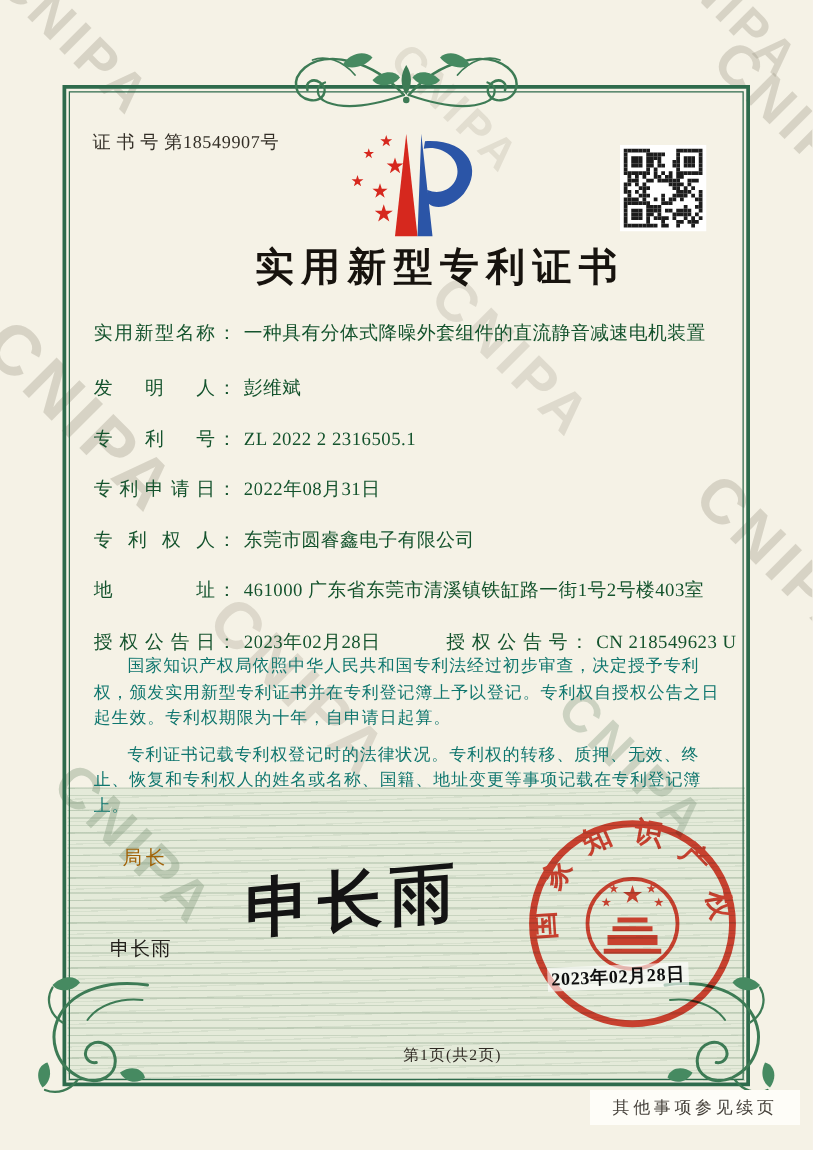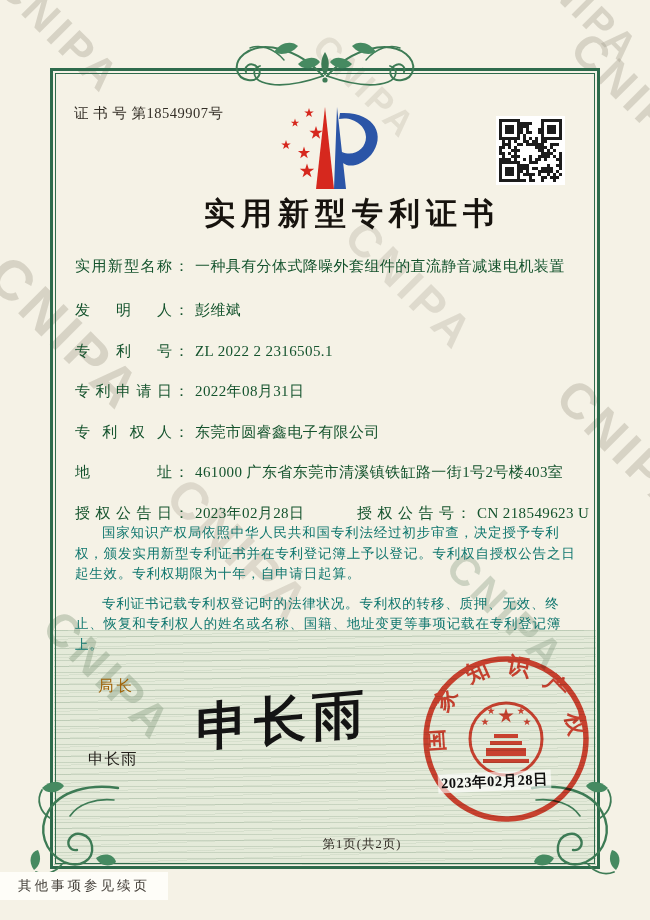"其他事项参见续页" .note { text-align: left -> right; width: 540px -> 640px }
